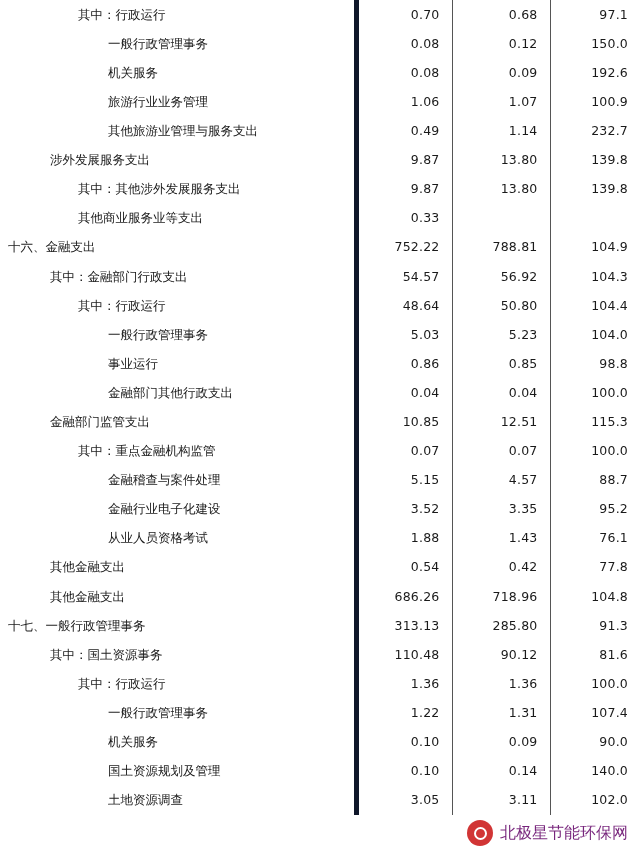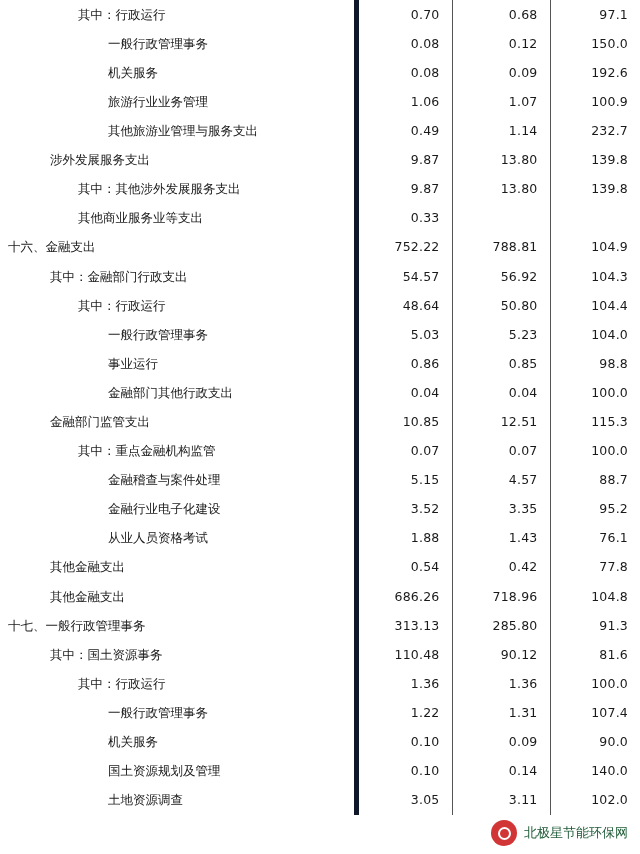"北极星节能环保网" .wm-text { color: #14532d -> #701a75; font-size: 13px -> 16px }
